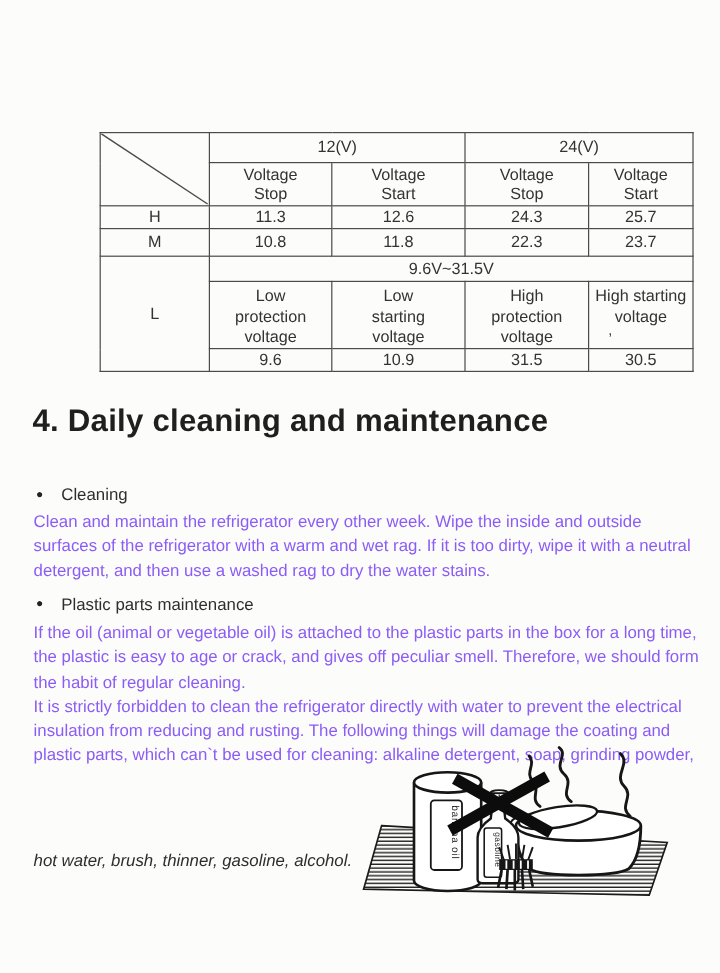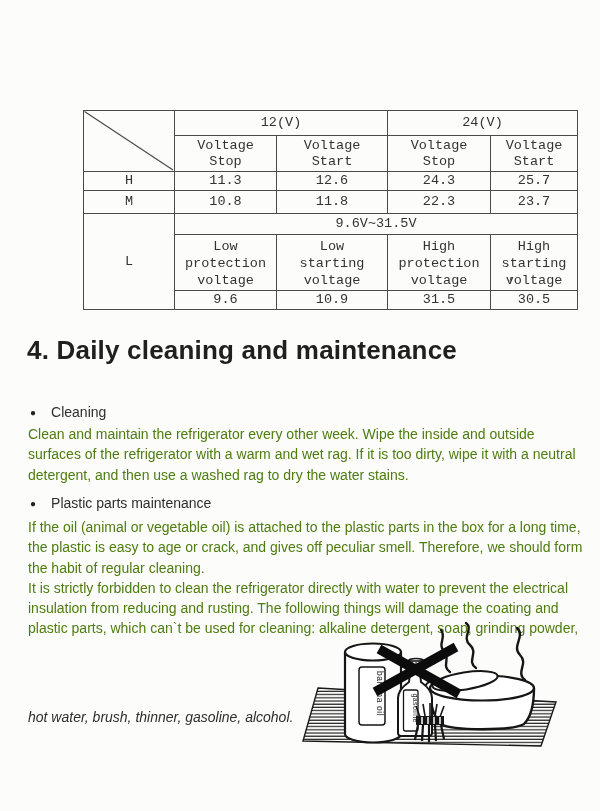"12(V)" table.volt { font-family: Liberation Mono, monospace -> none }
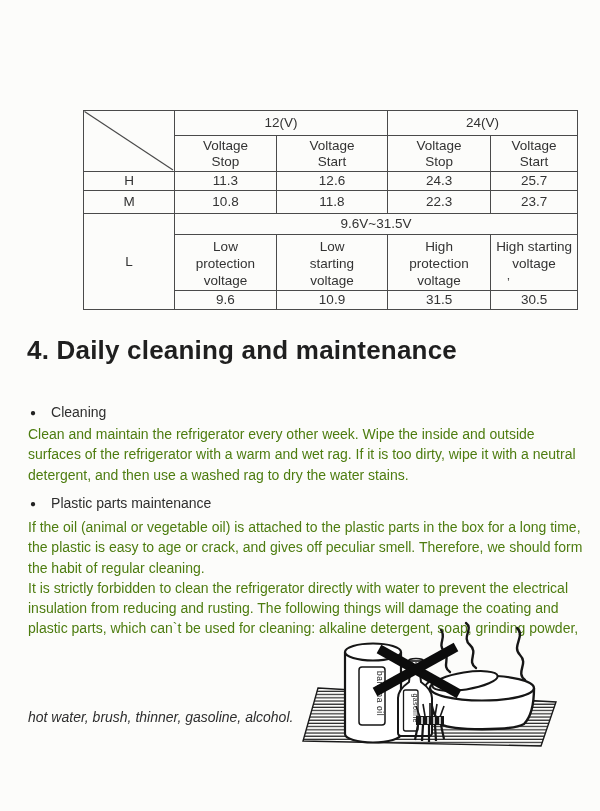"Clean and maintain the refrigerator" .sec-body { color: #4d7c0f -> #8b5cf6 }
